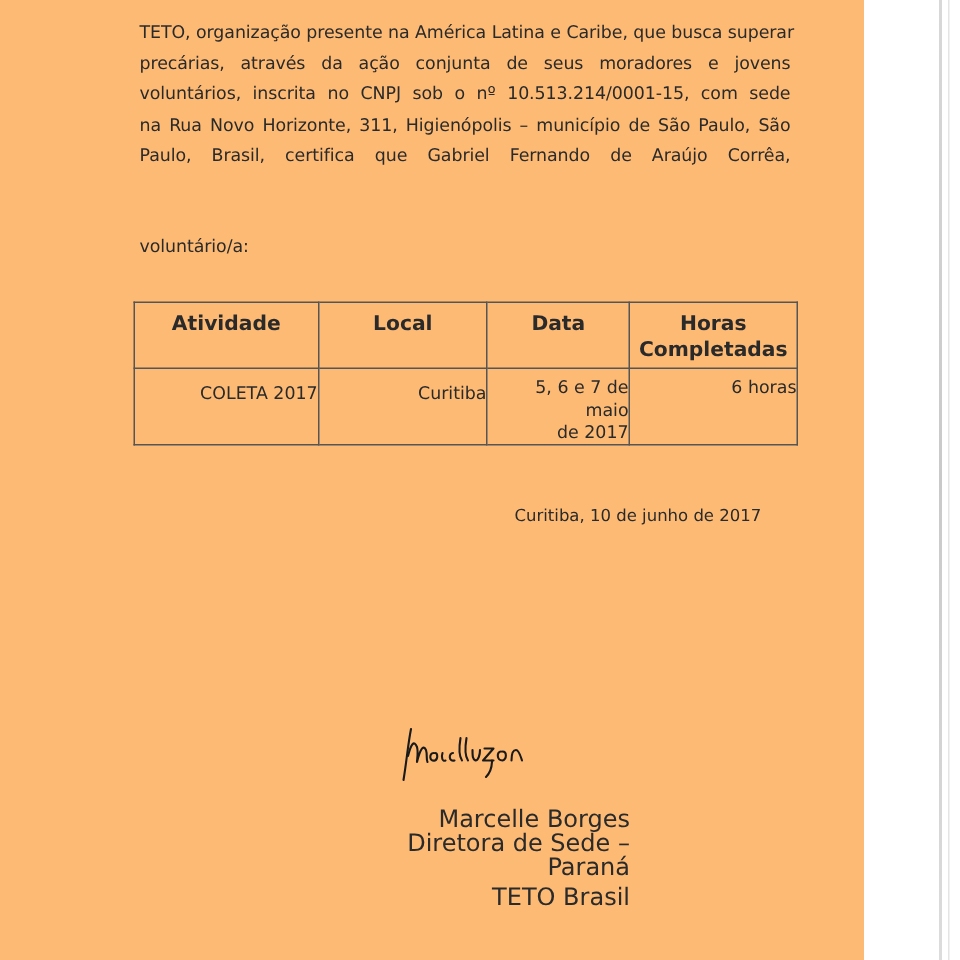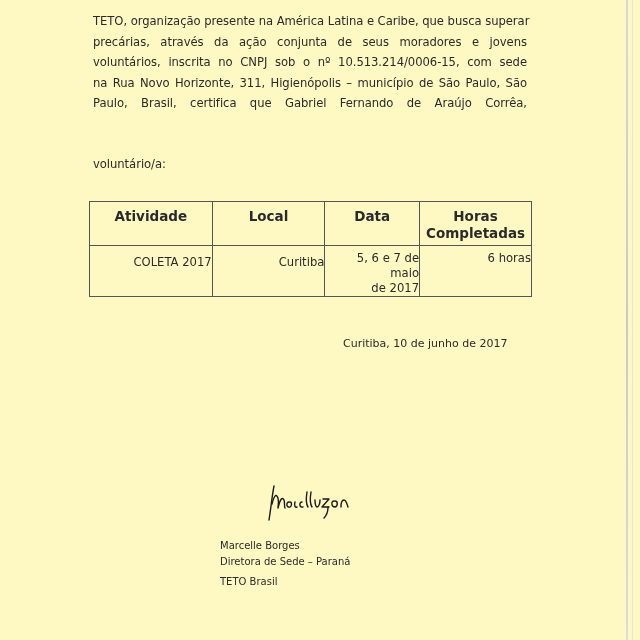"TETO, organização presente na América" .page { background: #fef9c3 -> #fdba74; width: 640px -> 576px }
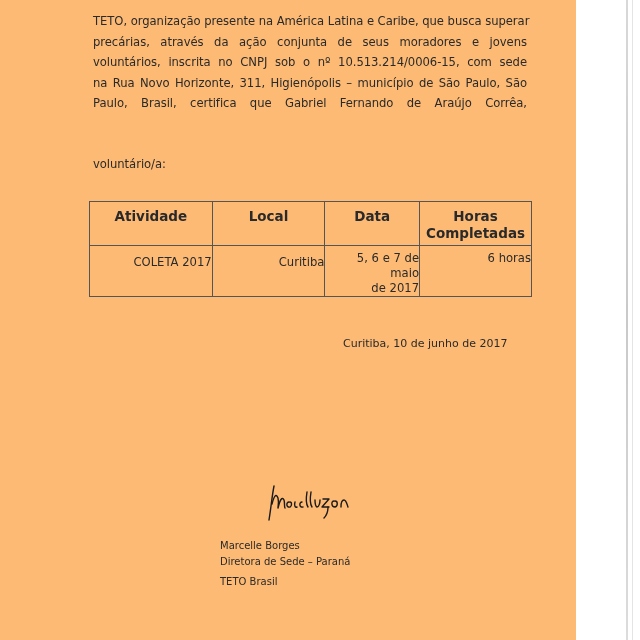"voluntários, inscrita no CNPJ sob" span.line { text: 10.513.214/0006-15 -> 10.513.214/0001-15 }
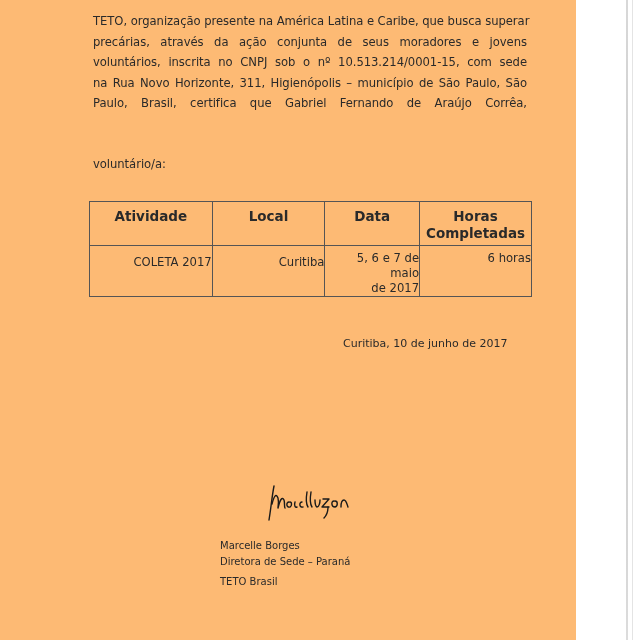"Marcelle Borges" .sig-block { font-size: 10px -> 16px; text-align: left -> right }
